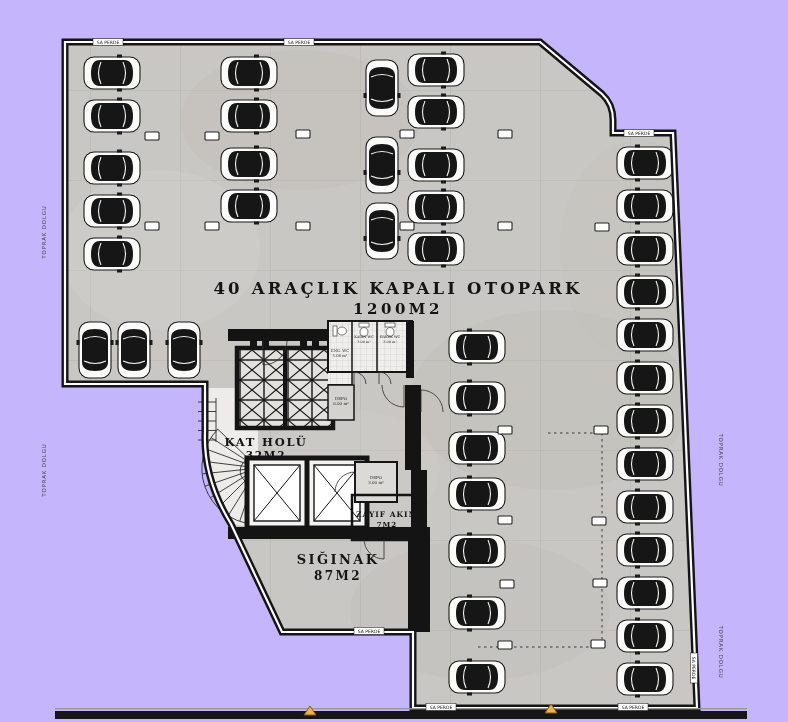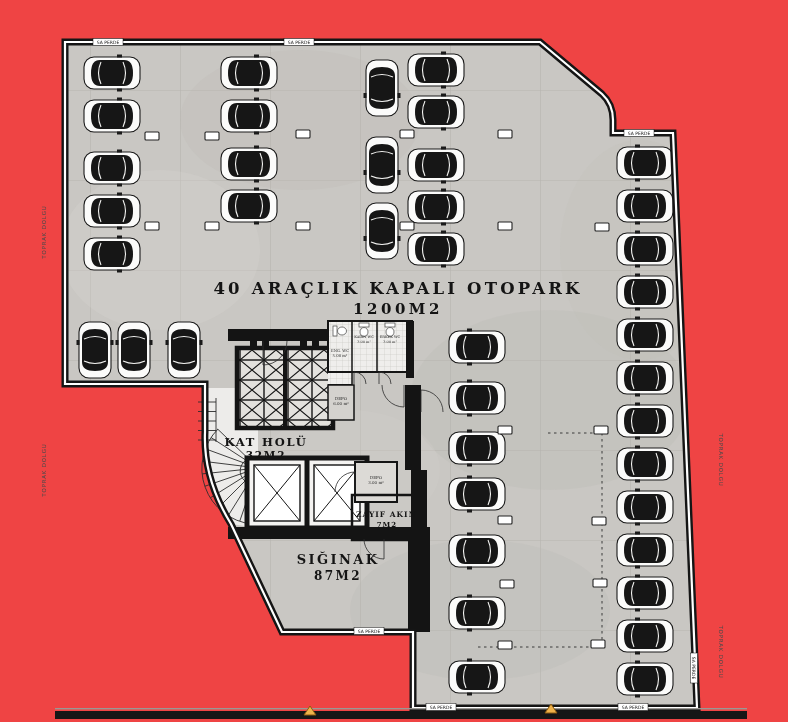"40 ARAÇLIK KAPALI OTOPARK" .stage { background: #ef4444 -> #c4b5fd }
